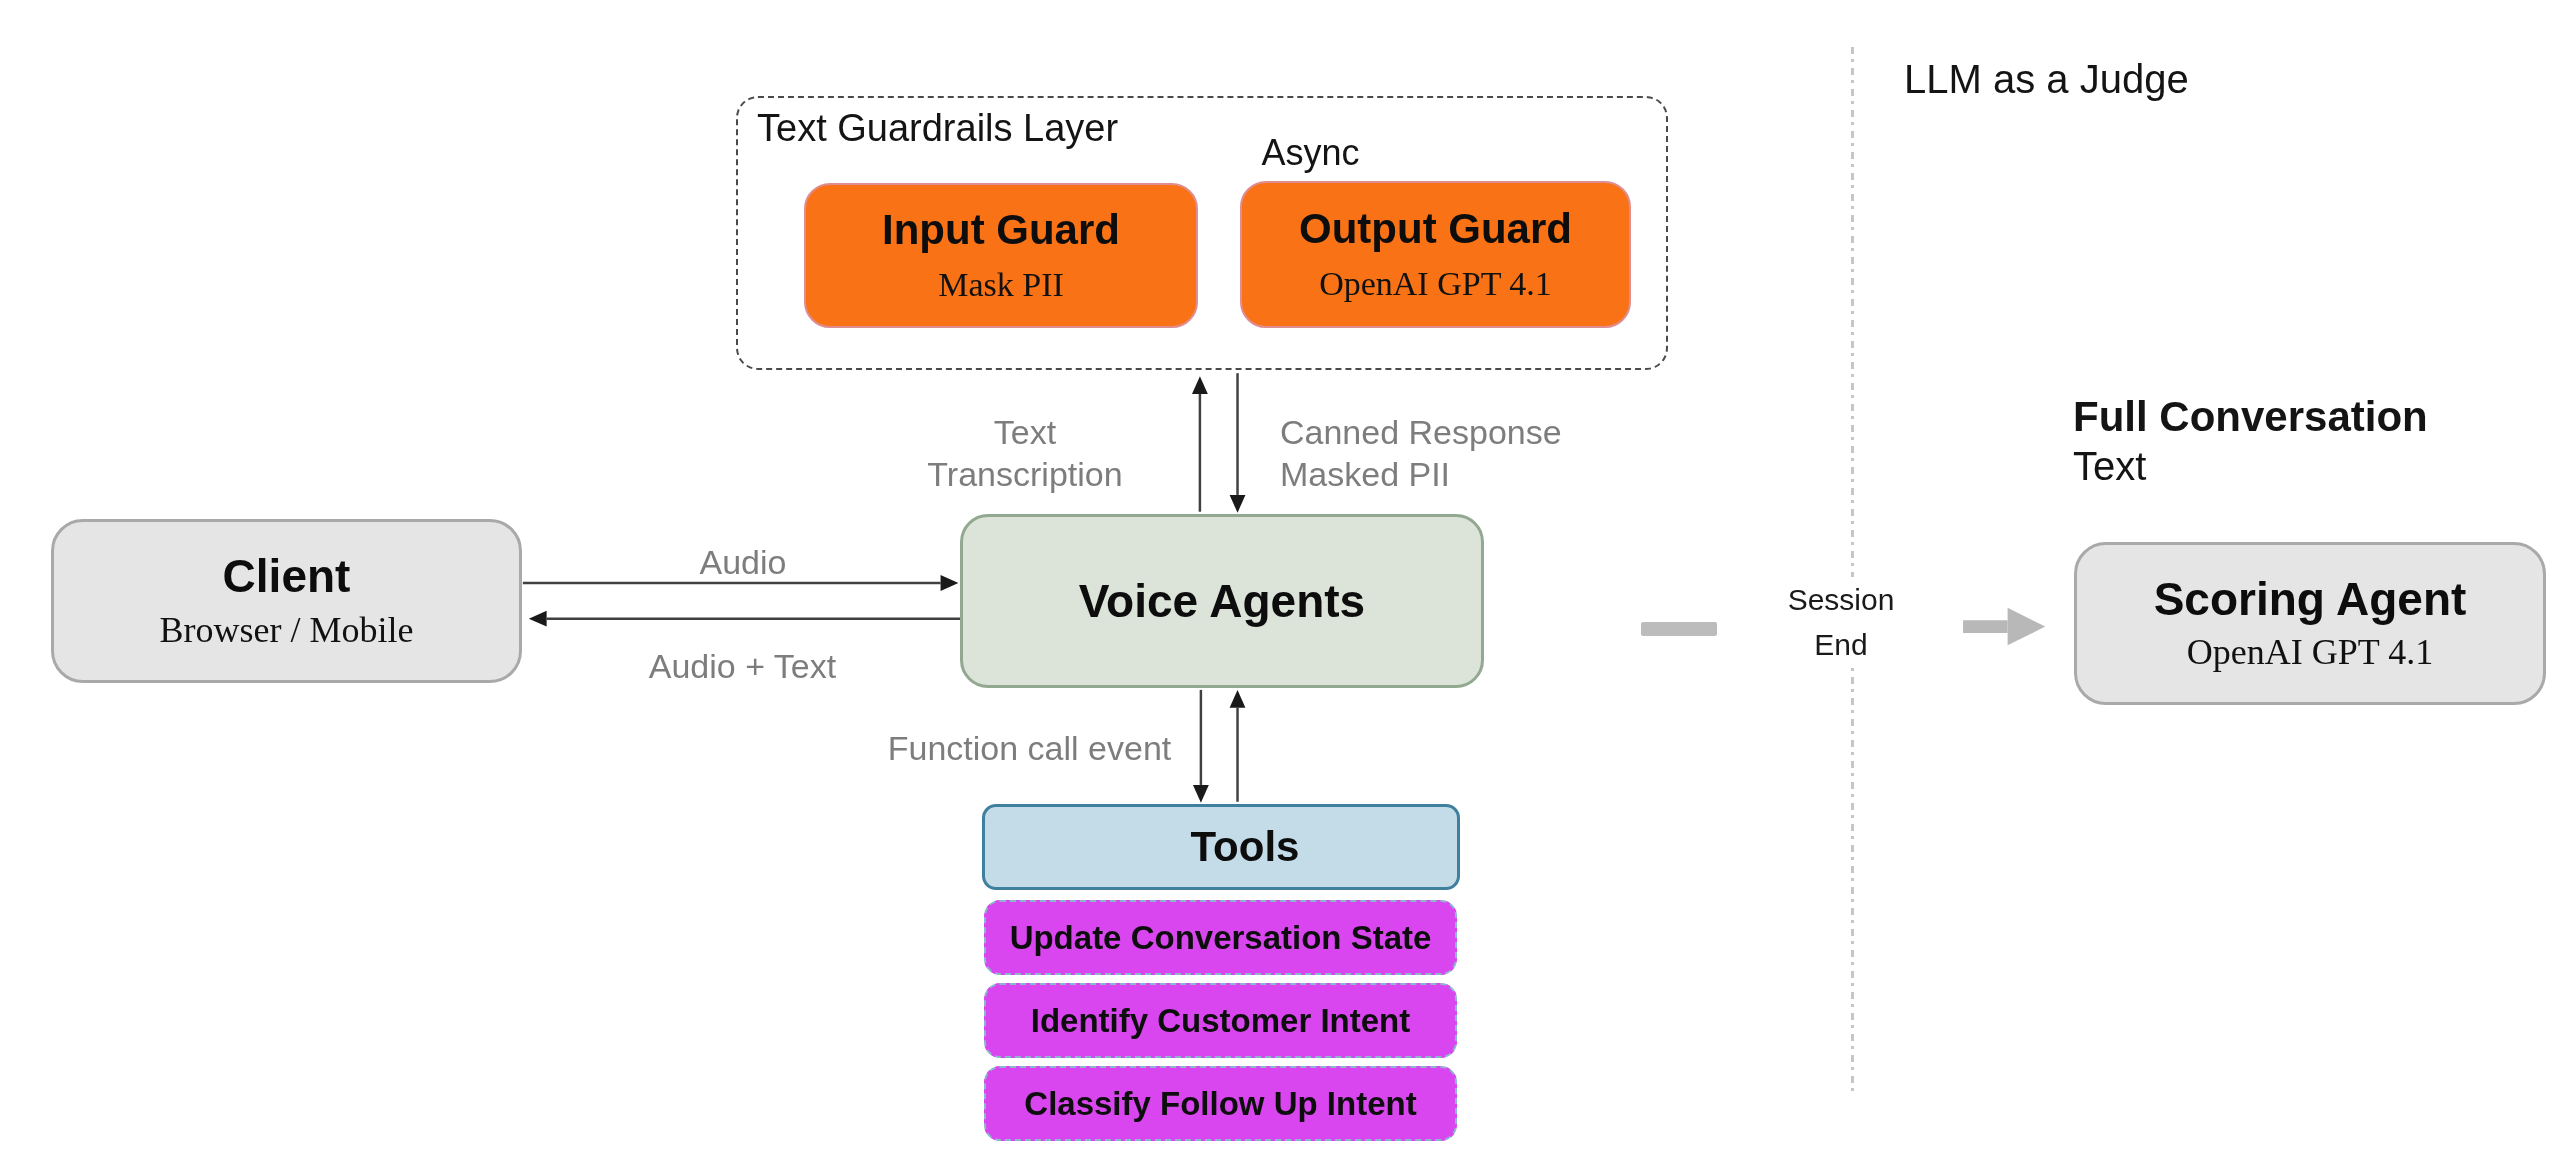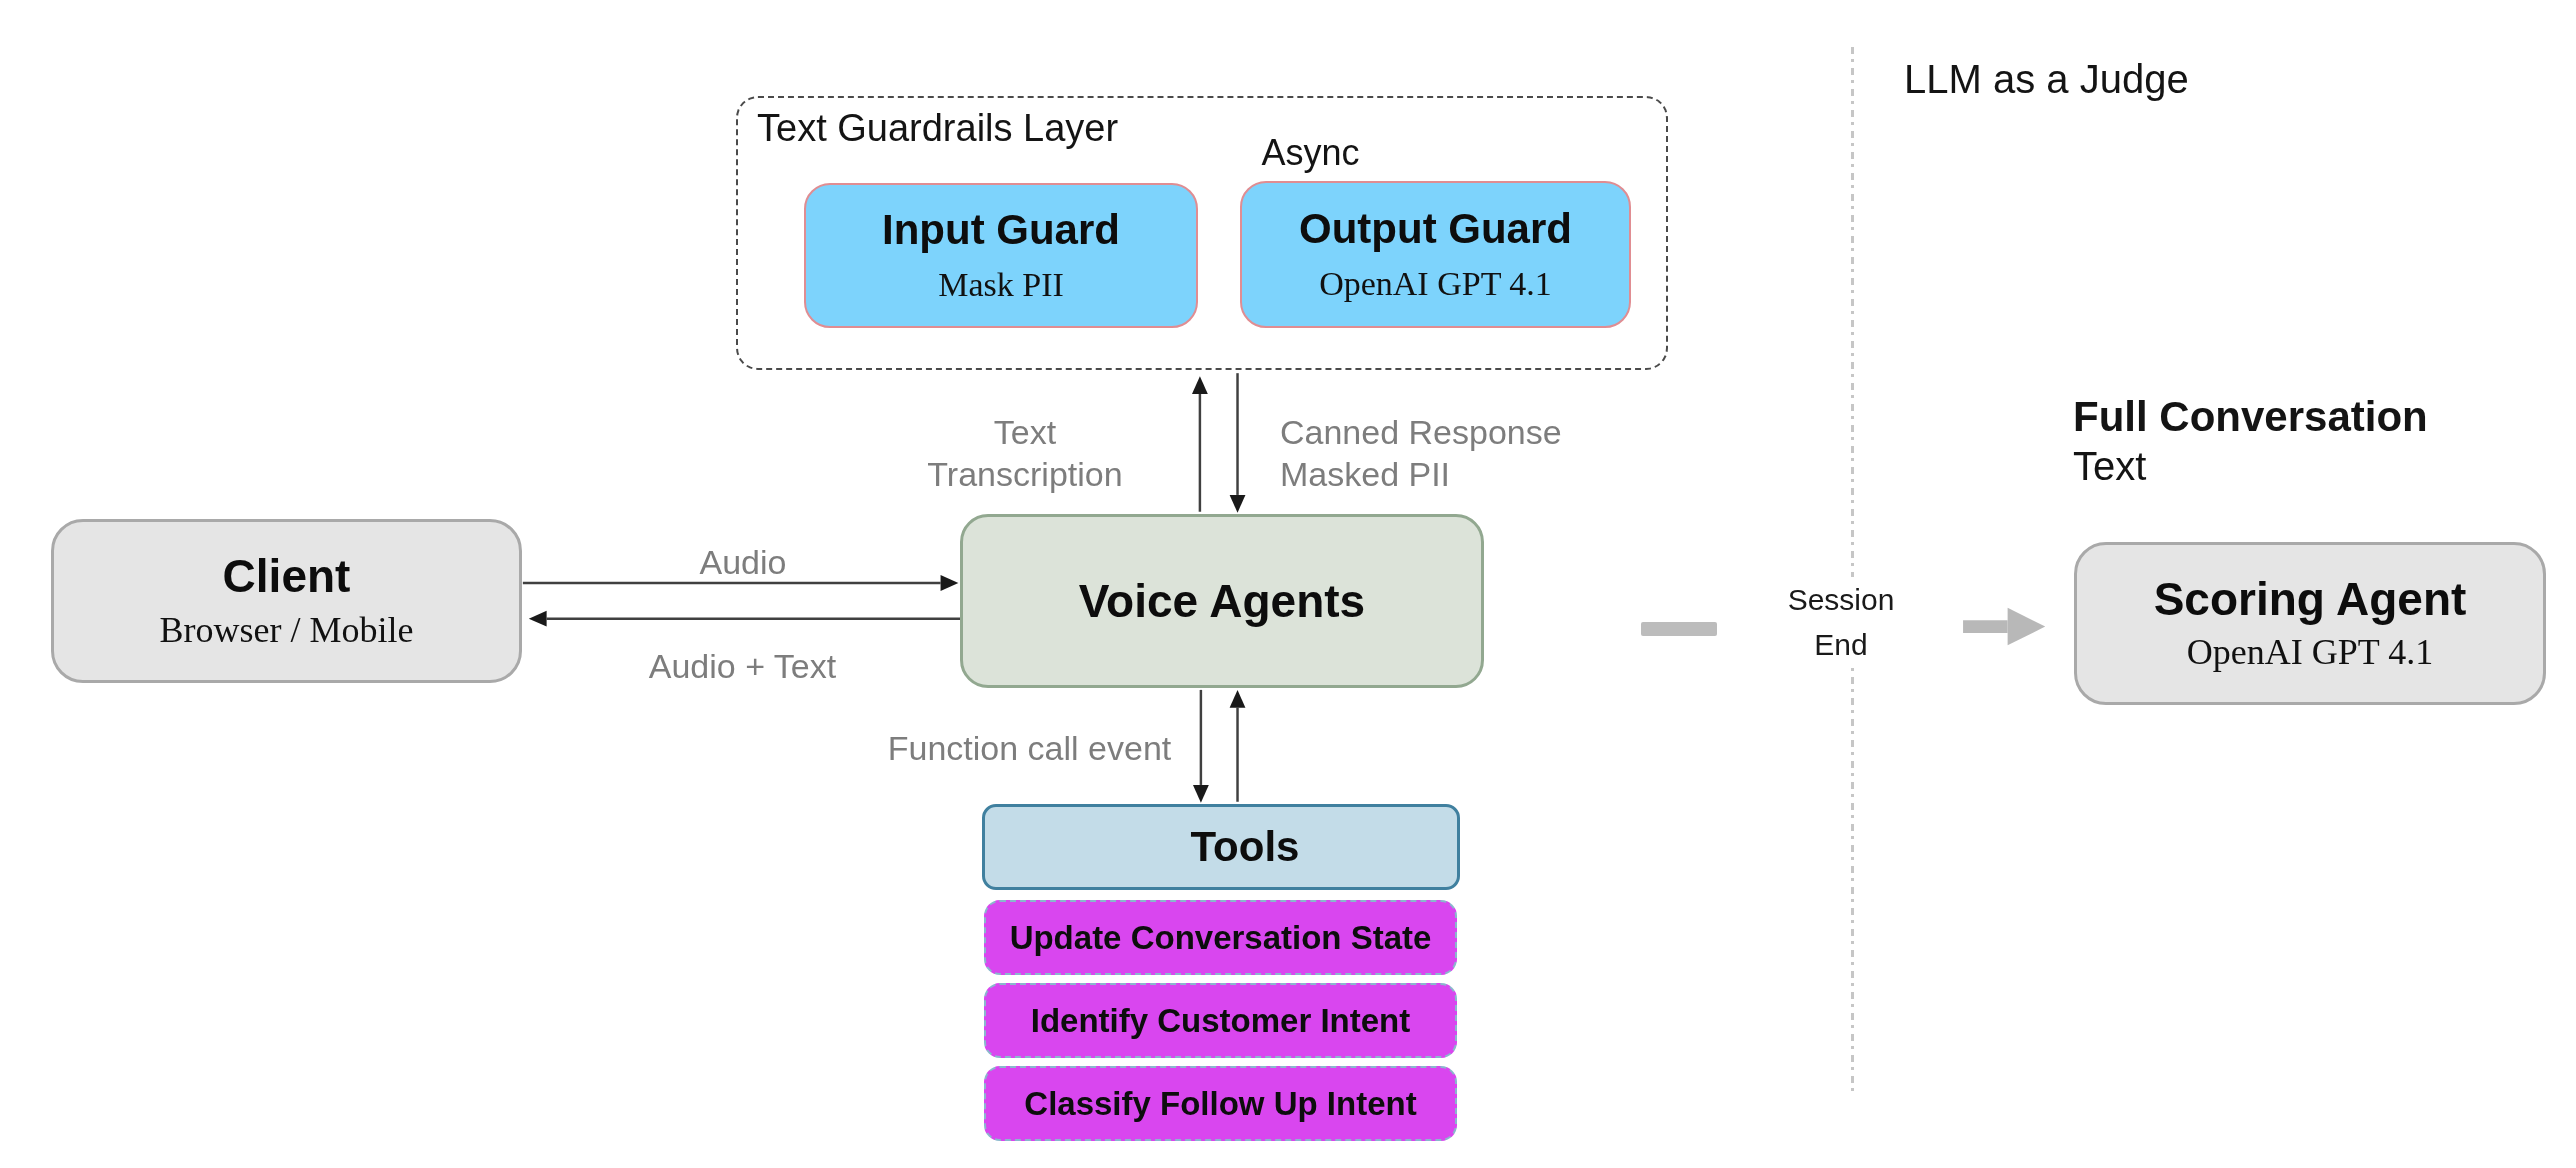"Input Guard" .guard-node { background: #7dd3fc -> #f97316 }
